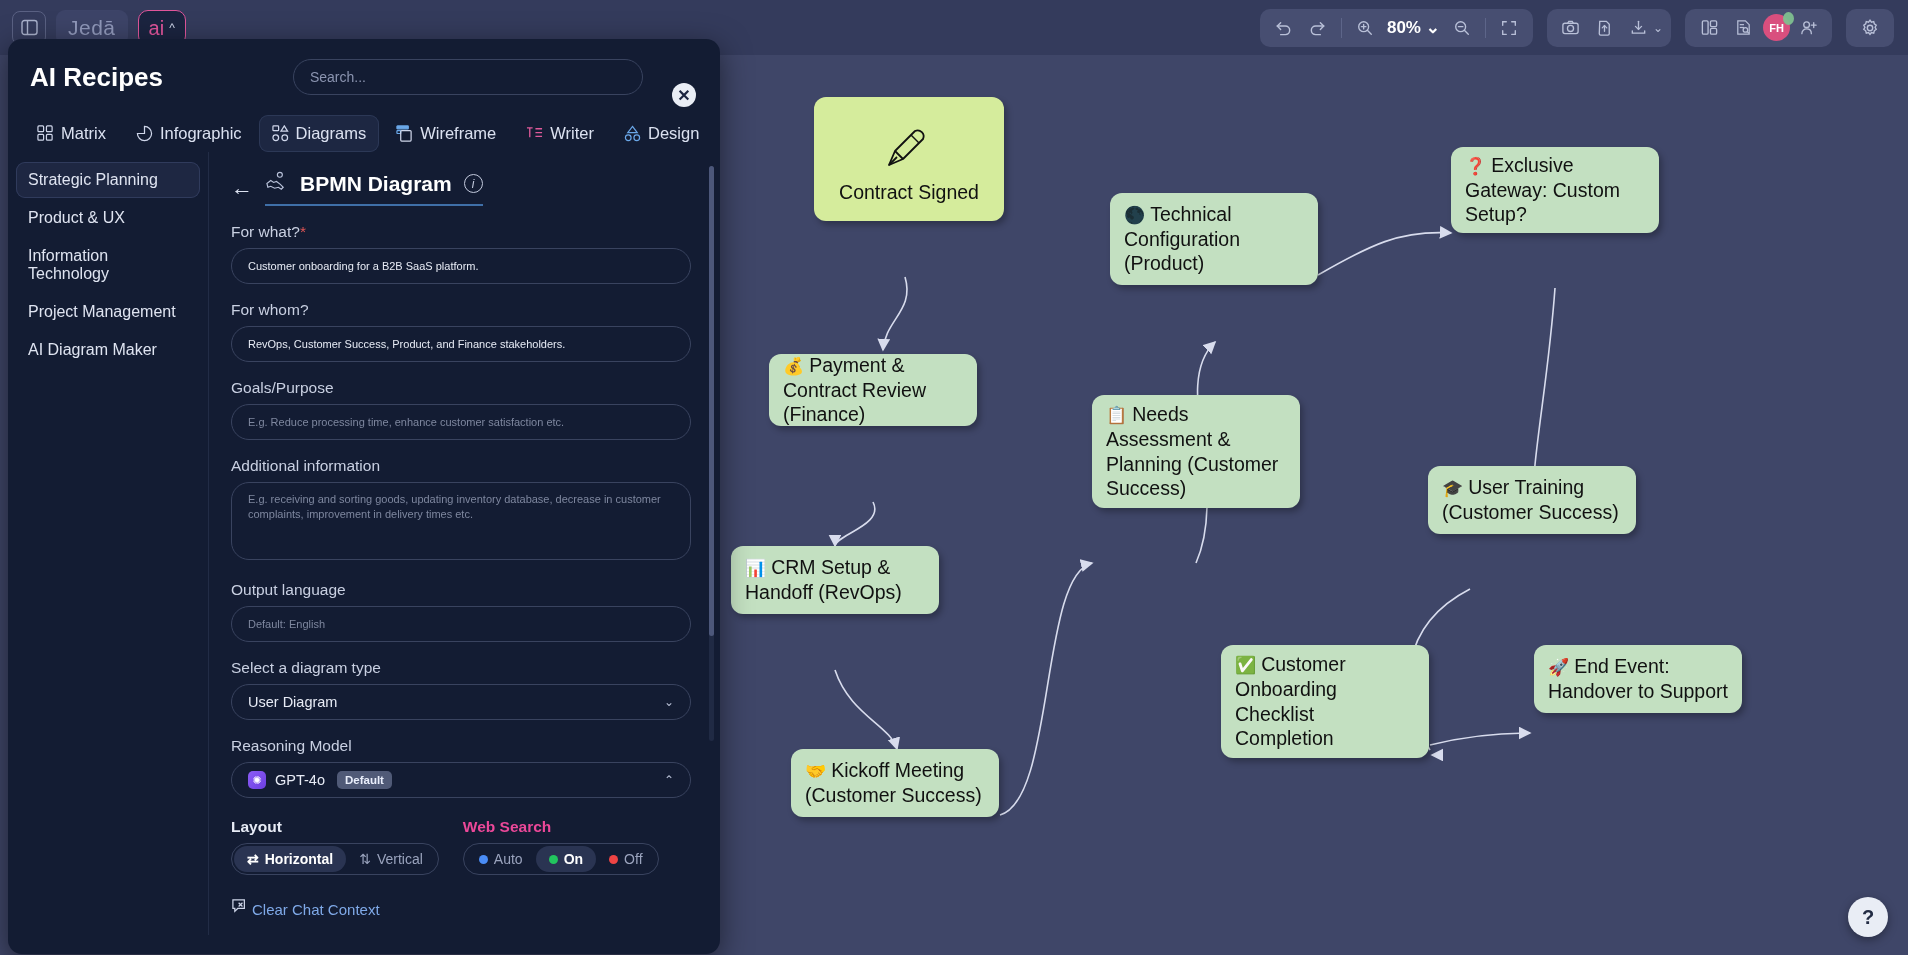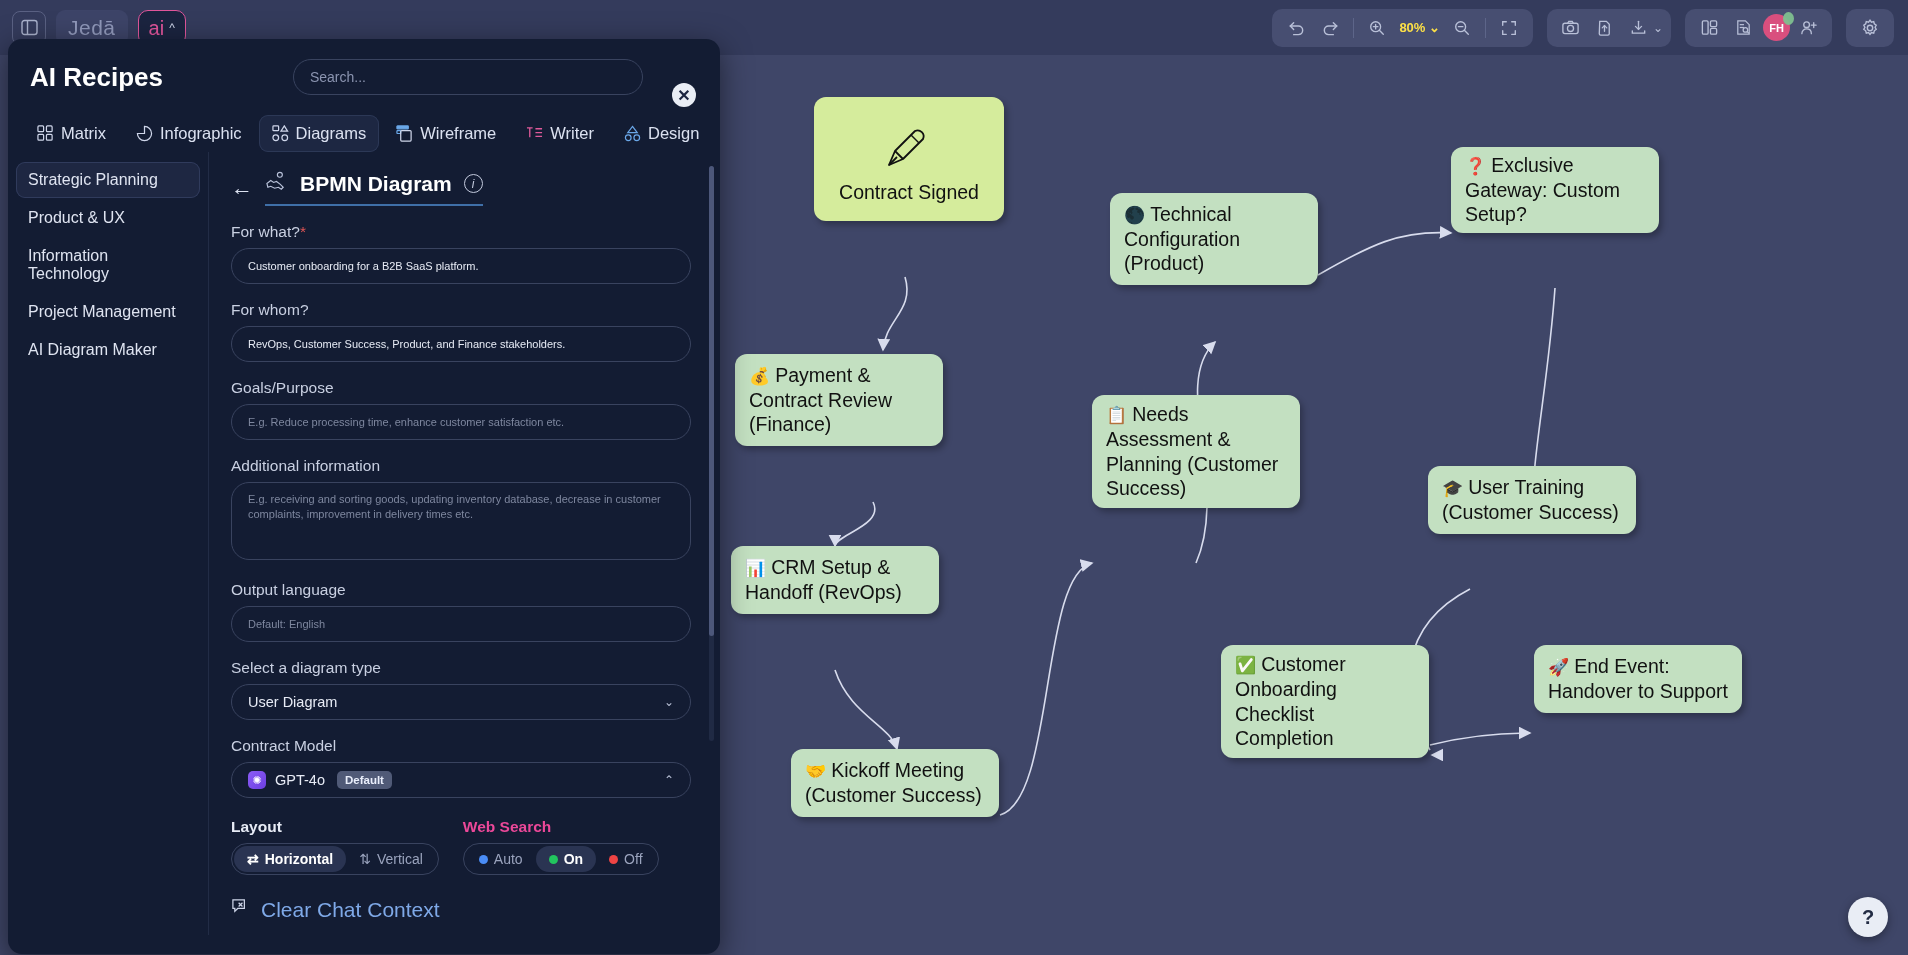"80% ⌄" .zoomlevel { color: #fde047 -> #ffffff; font-size: 13px -> 17px }
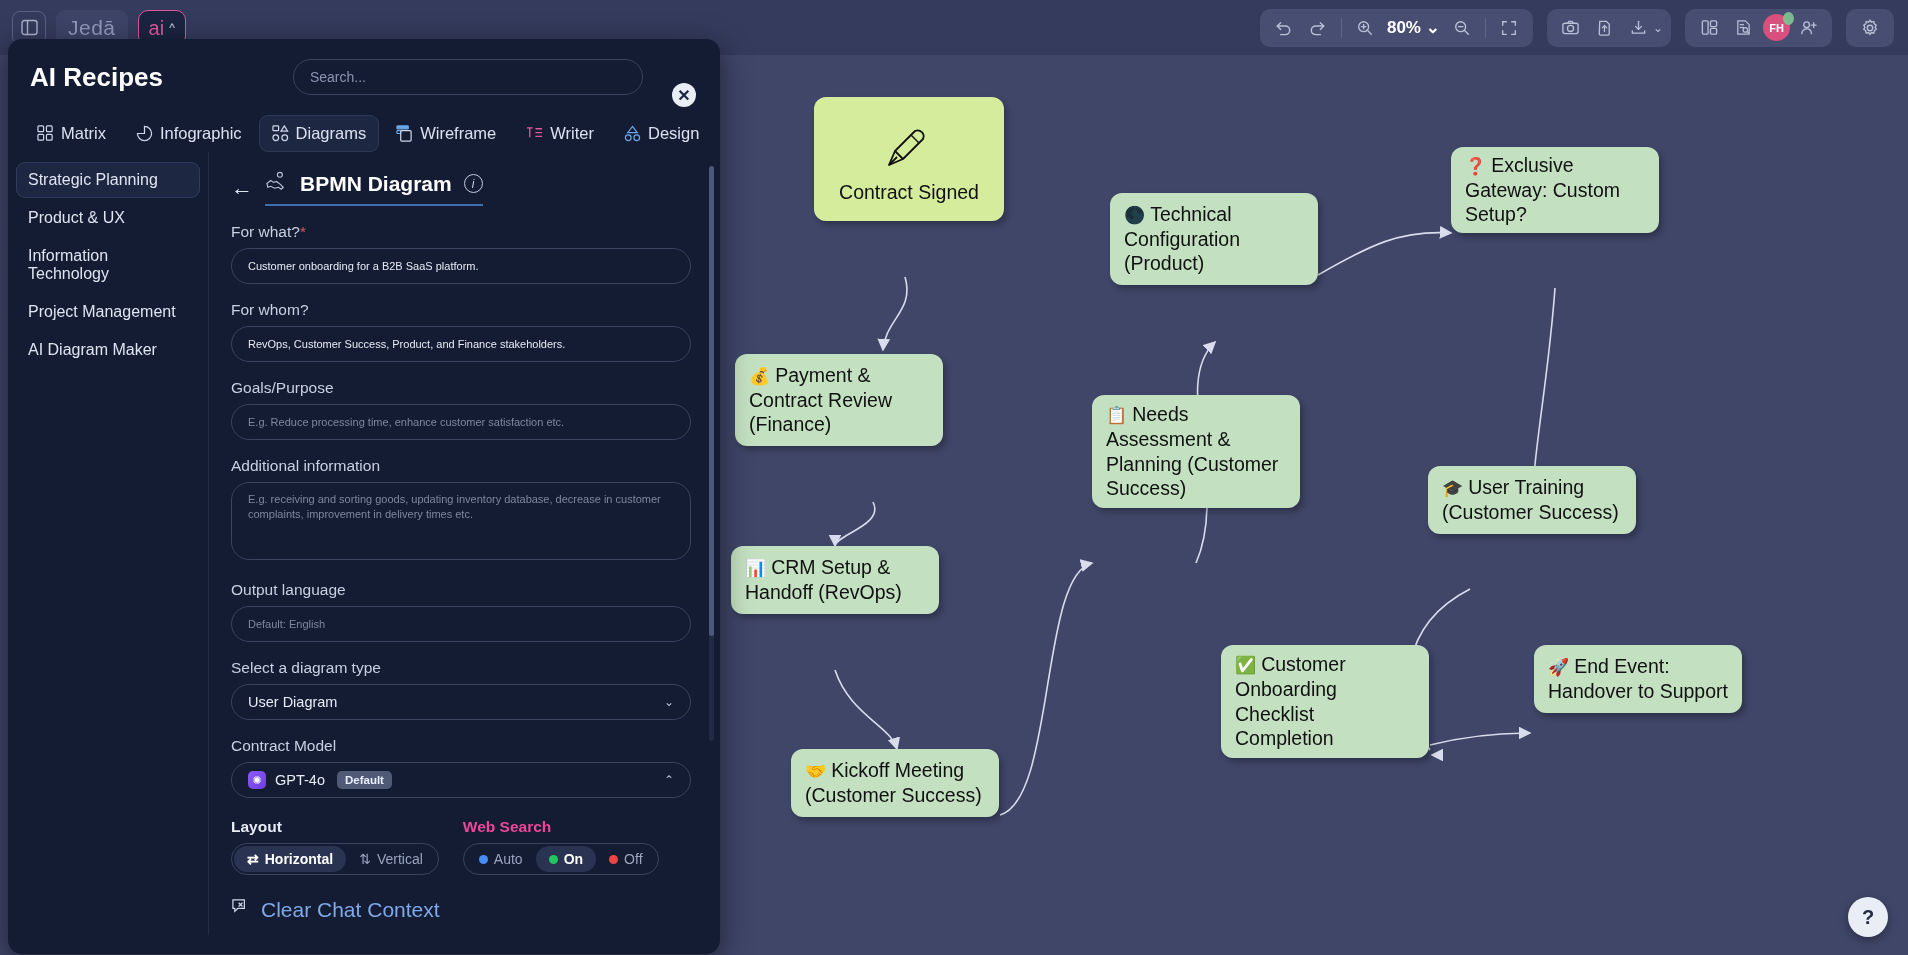"💰 Payment & Contract Review" div.node { height: 92px -> 72px; left: 735px -> 769px }
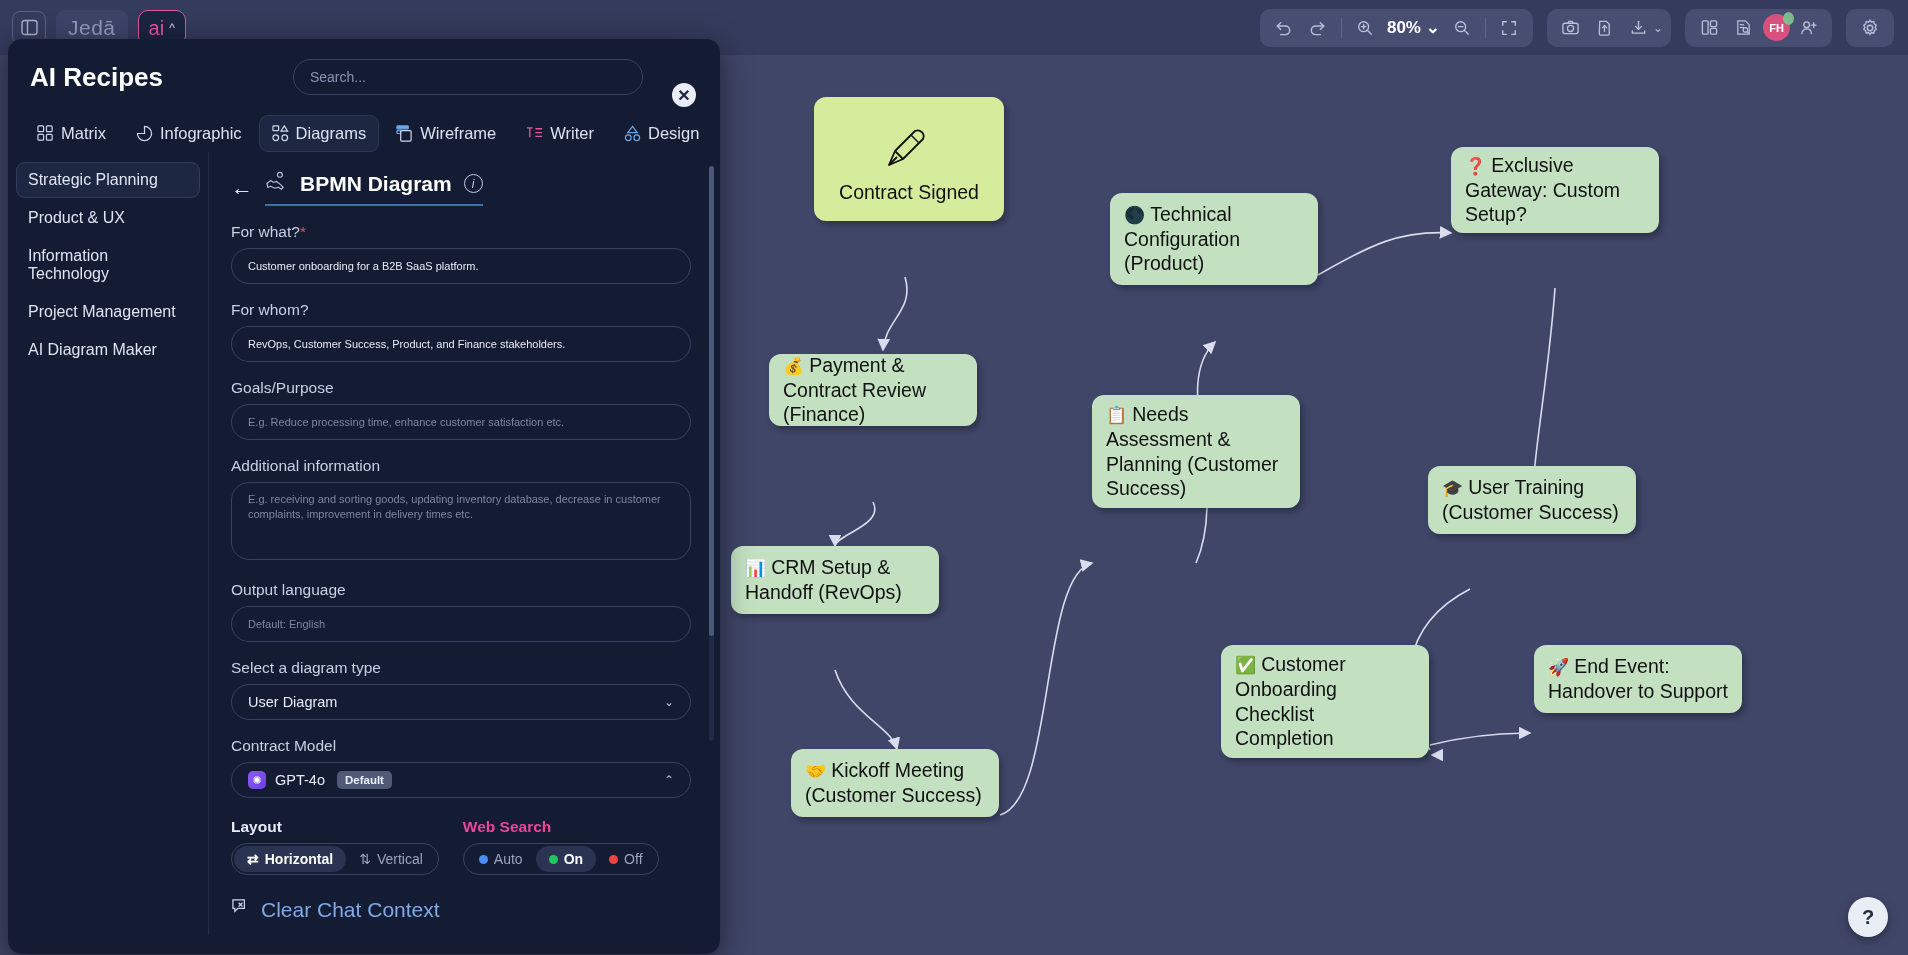"Contract Model" div.flabel { text: Contract -> Reasoning }
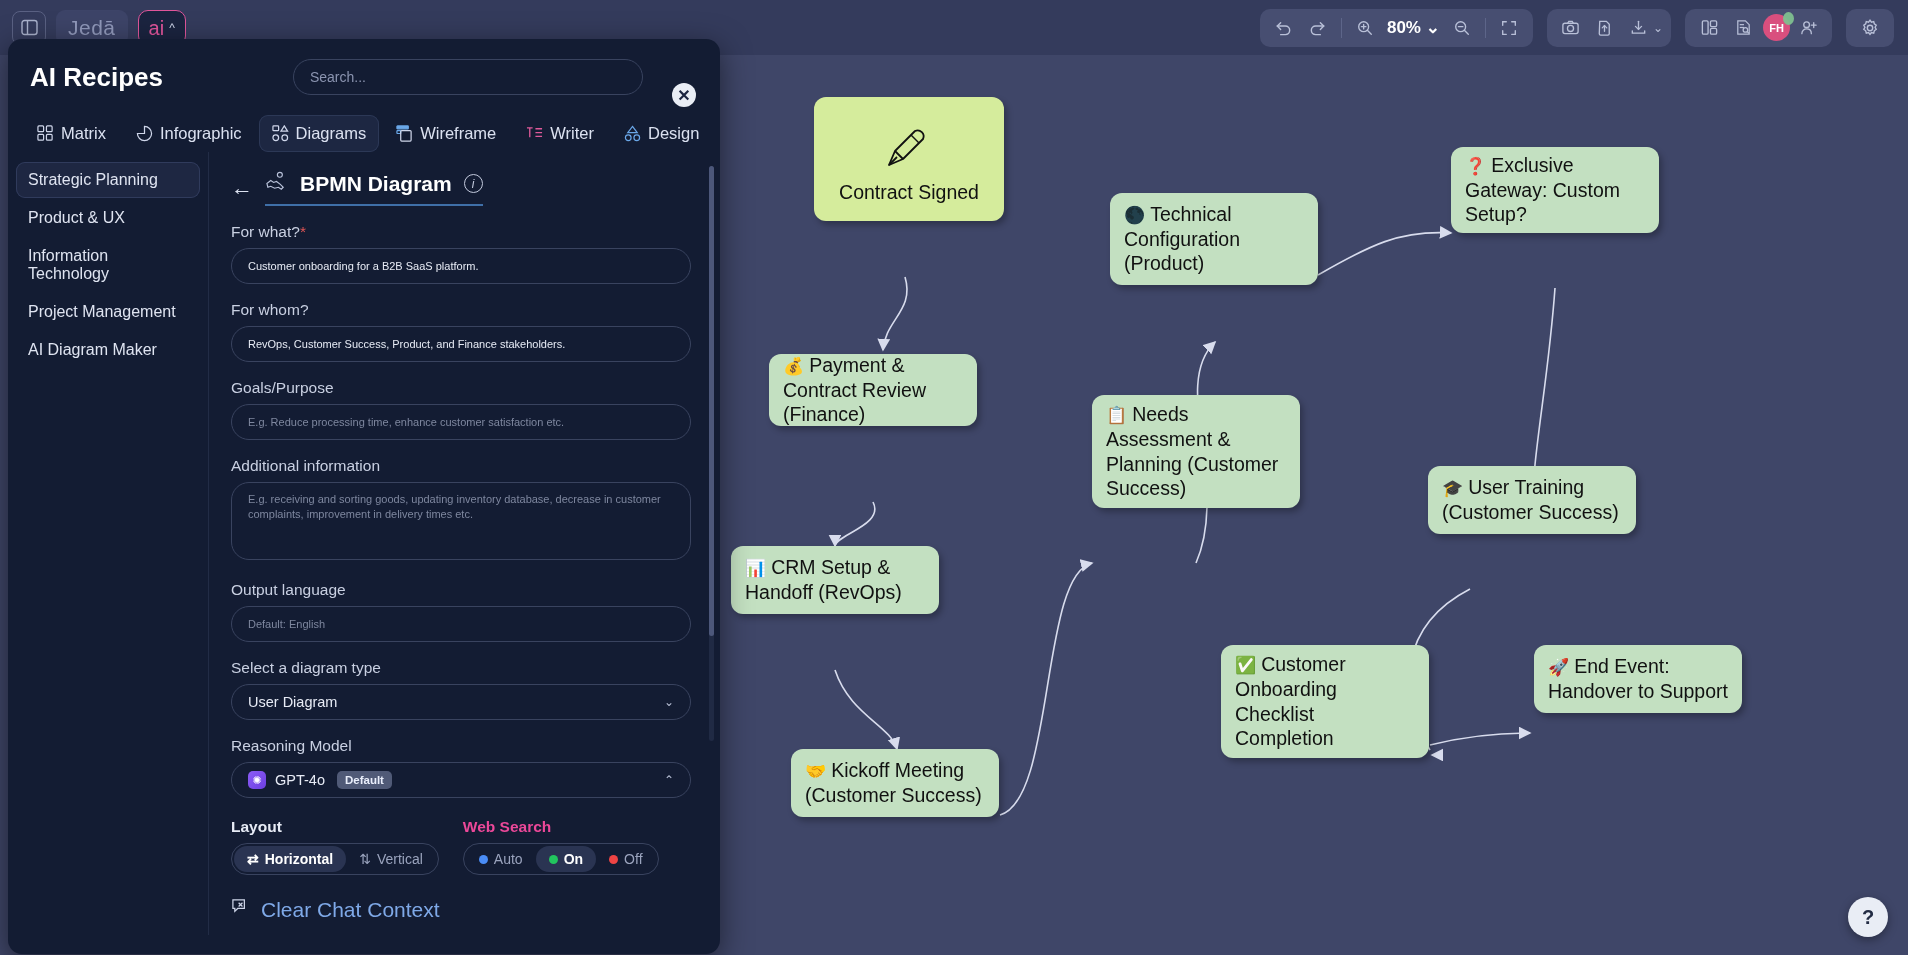"Clear Chat Context" .clear-ctx { font-size: 21px -> 15px; gap: 9px -> 0 }
